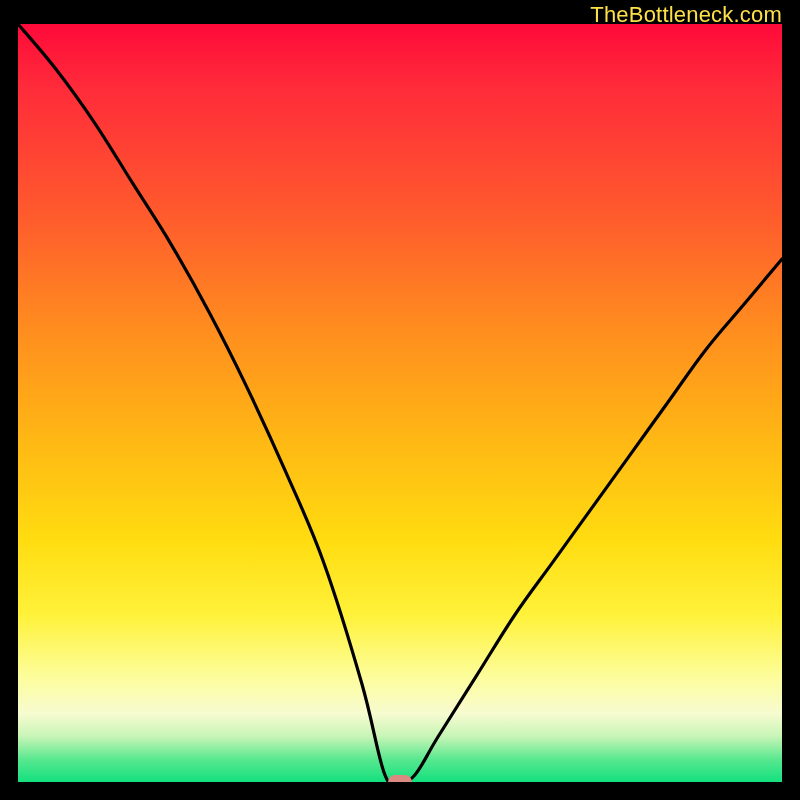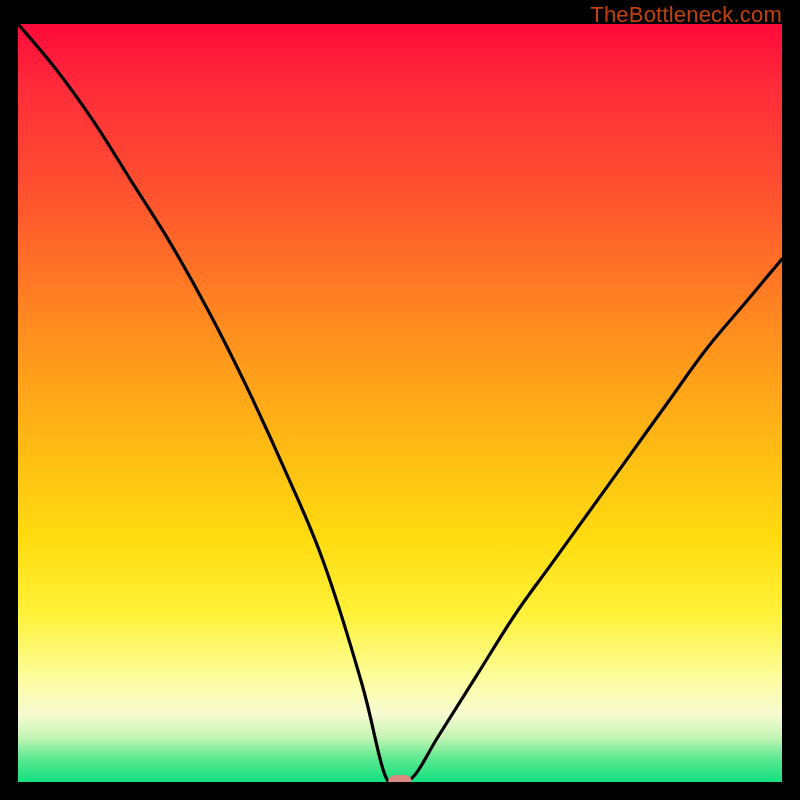"TheBottleneck.com" .attribution { color: #c2410c -> #fde047 }
